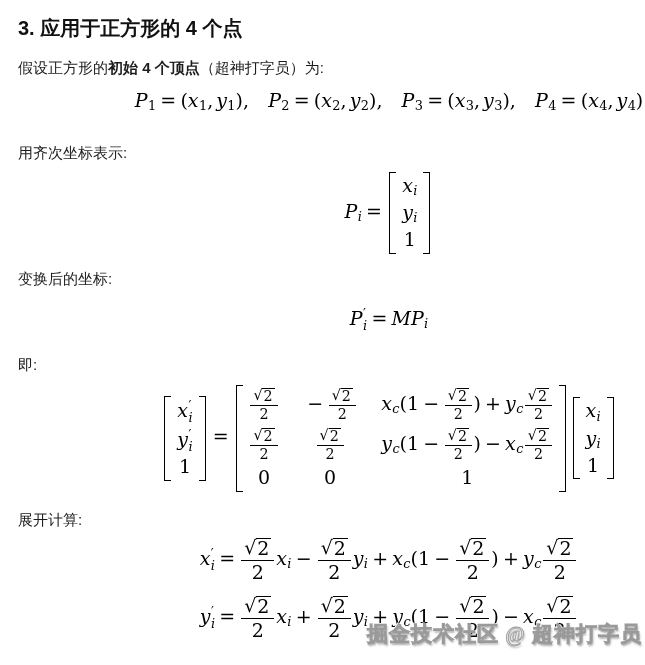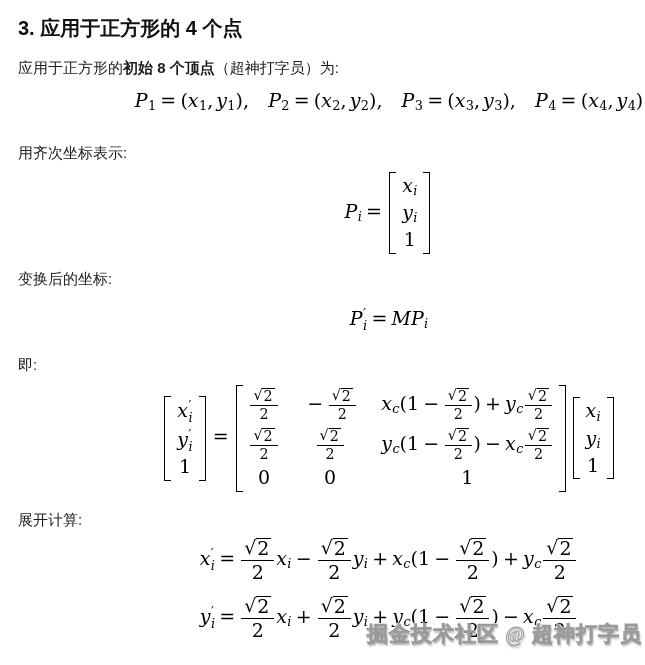"应用于正方形的" span { text: 应用于 -> 假设 }
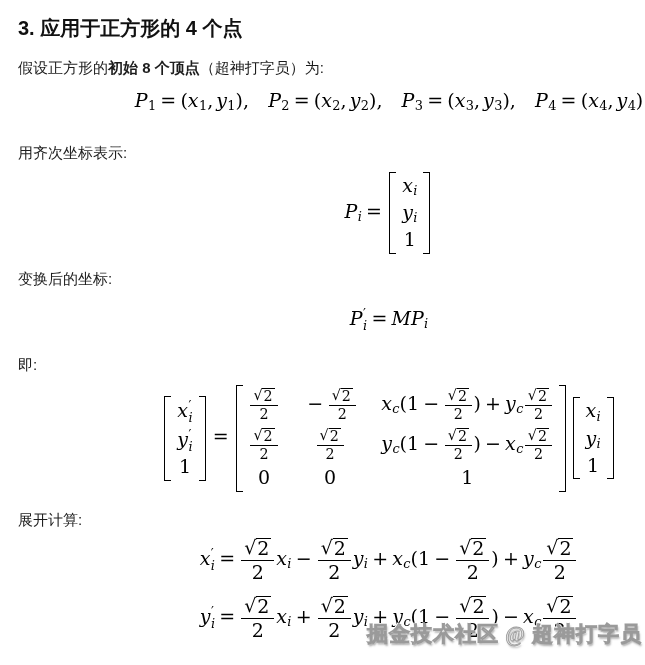"初始 8 个顶点" b { text: 8 -> 4 }
